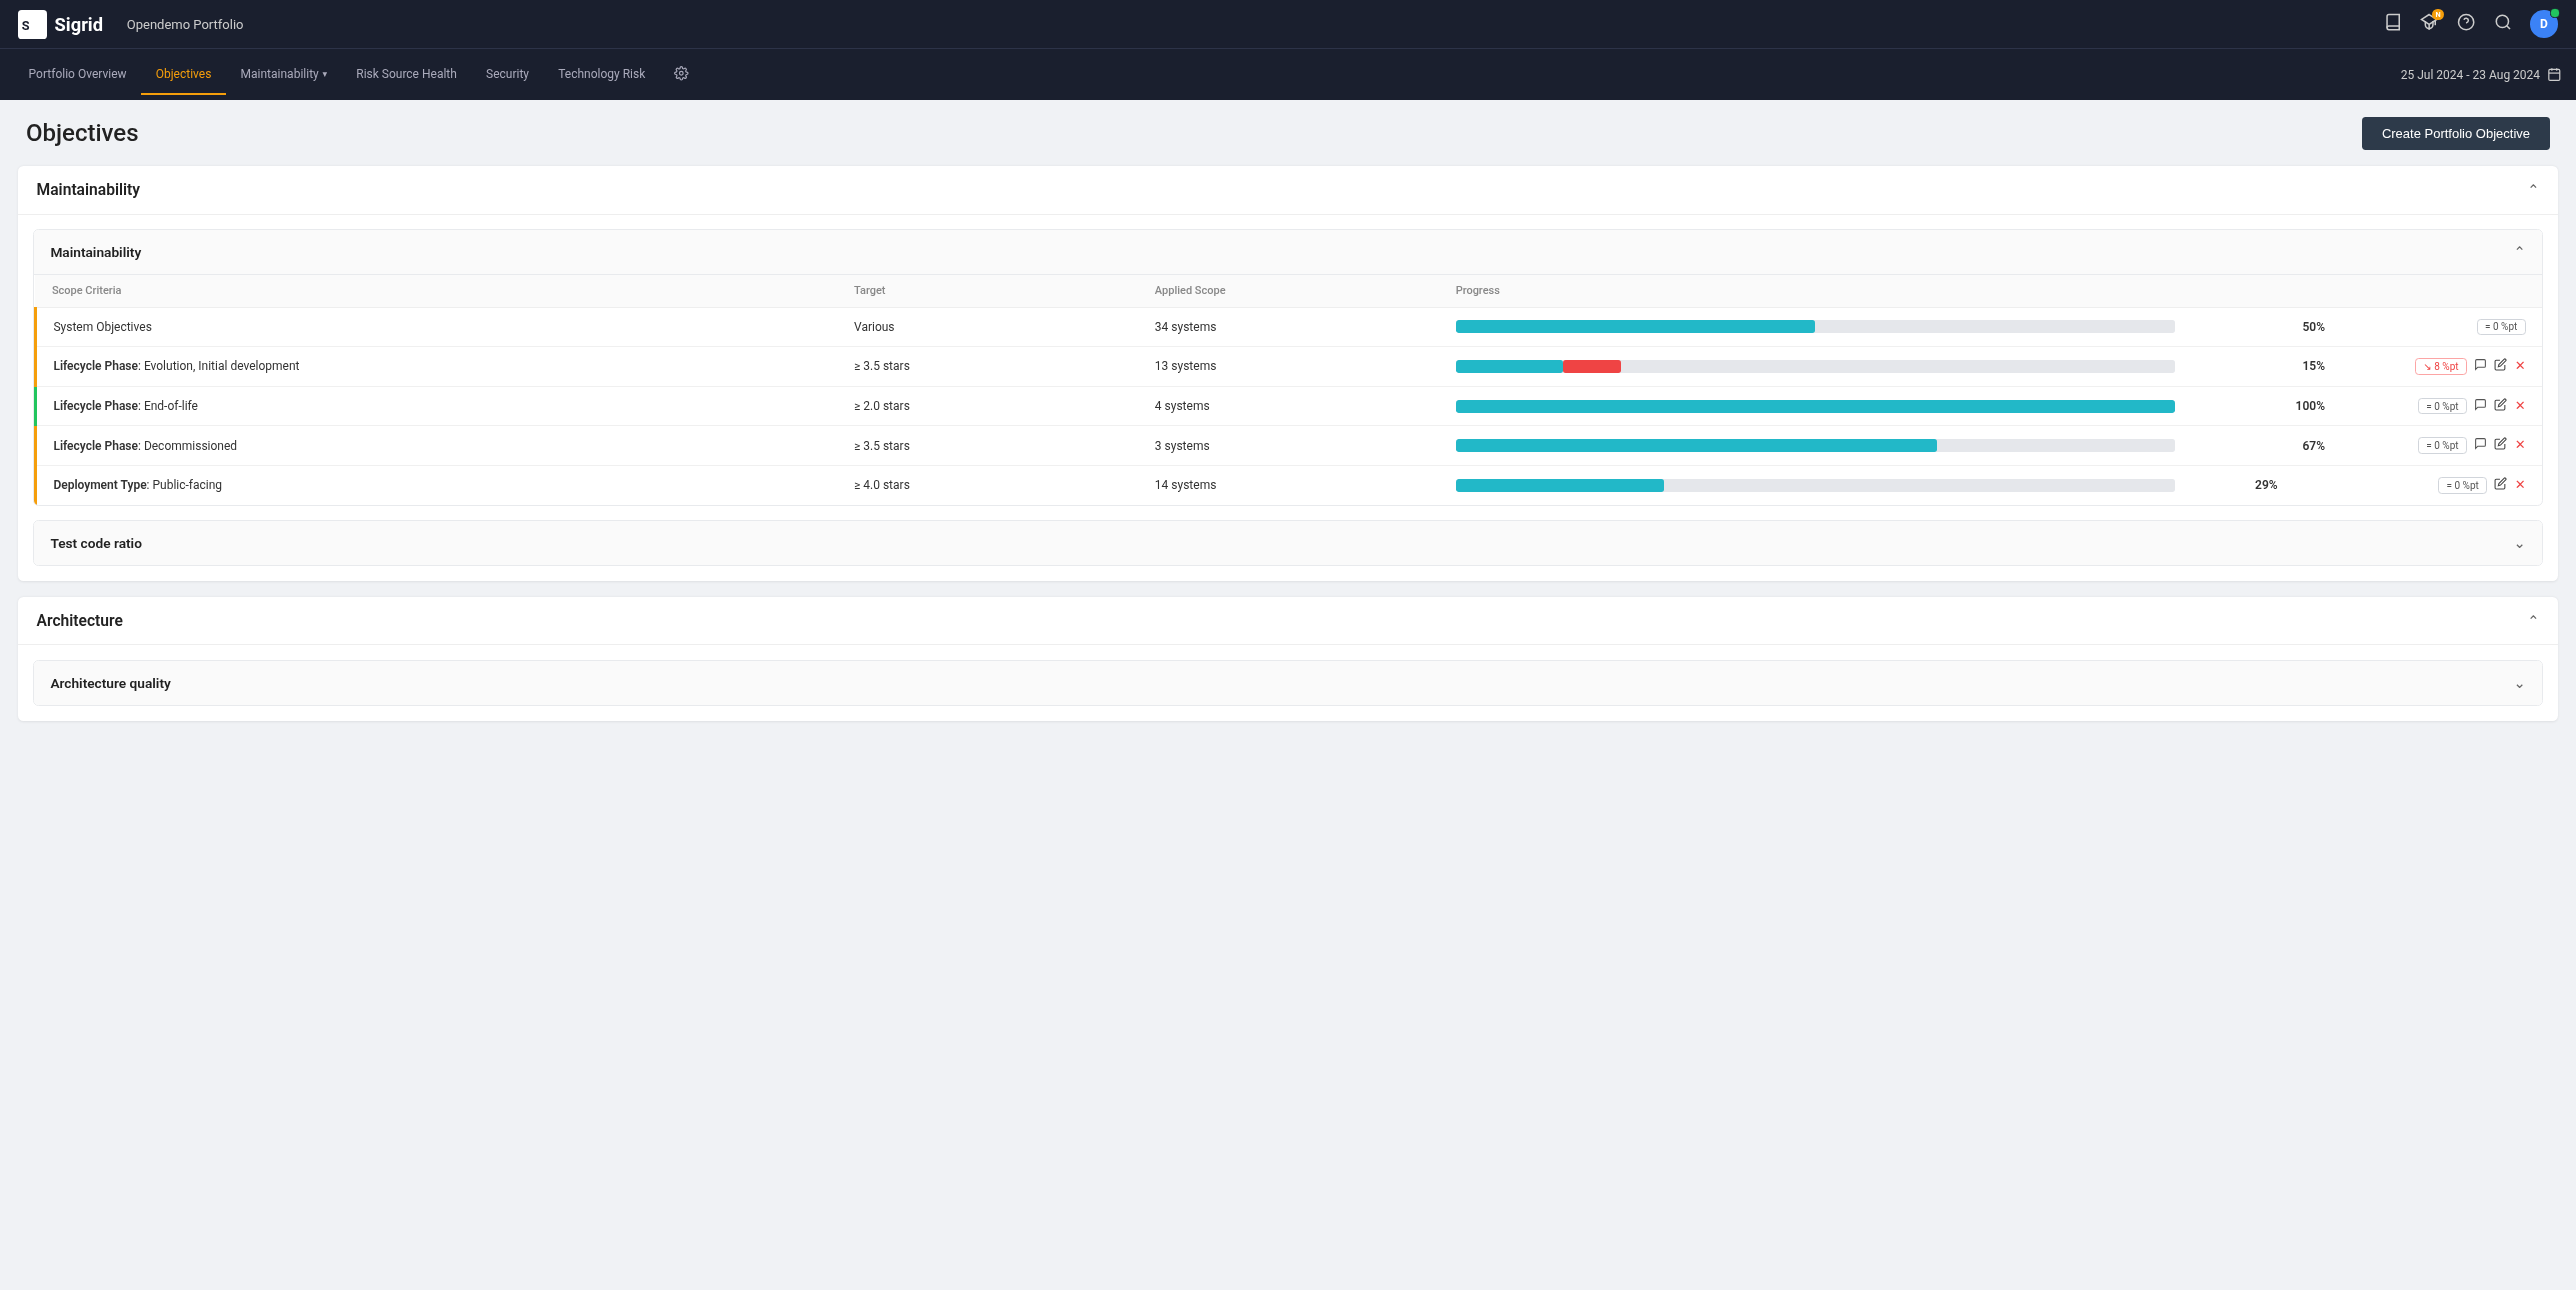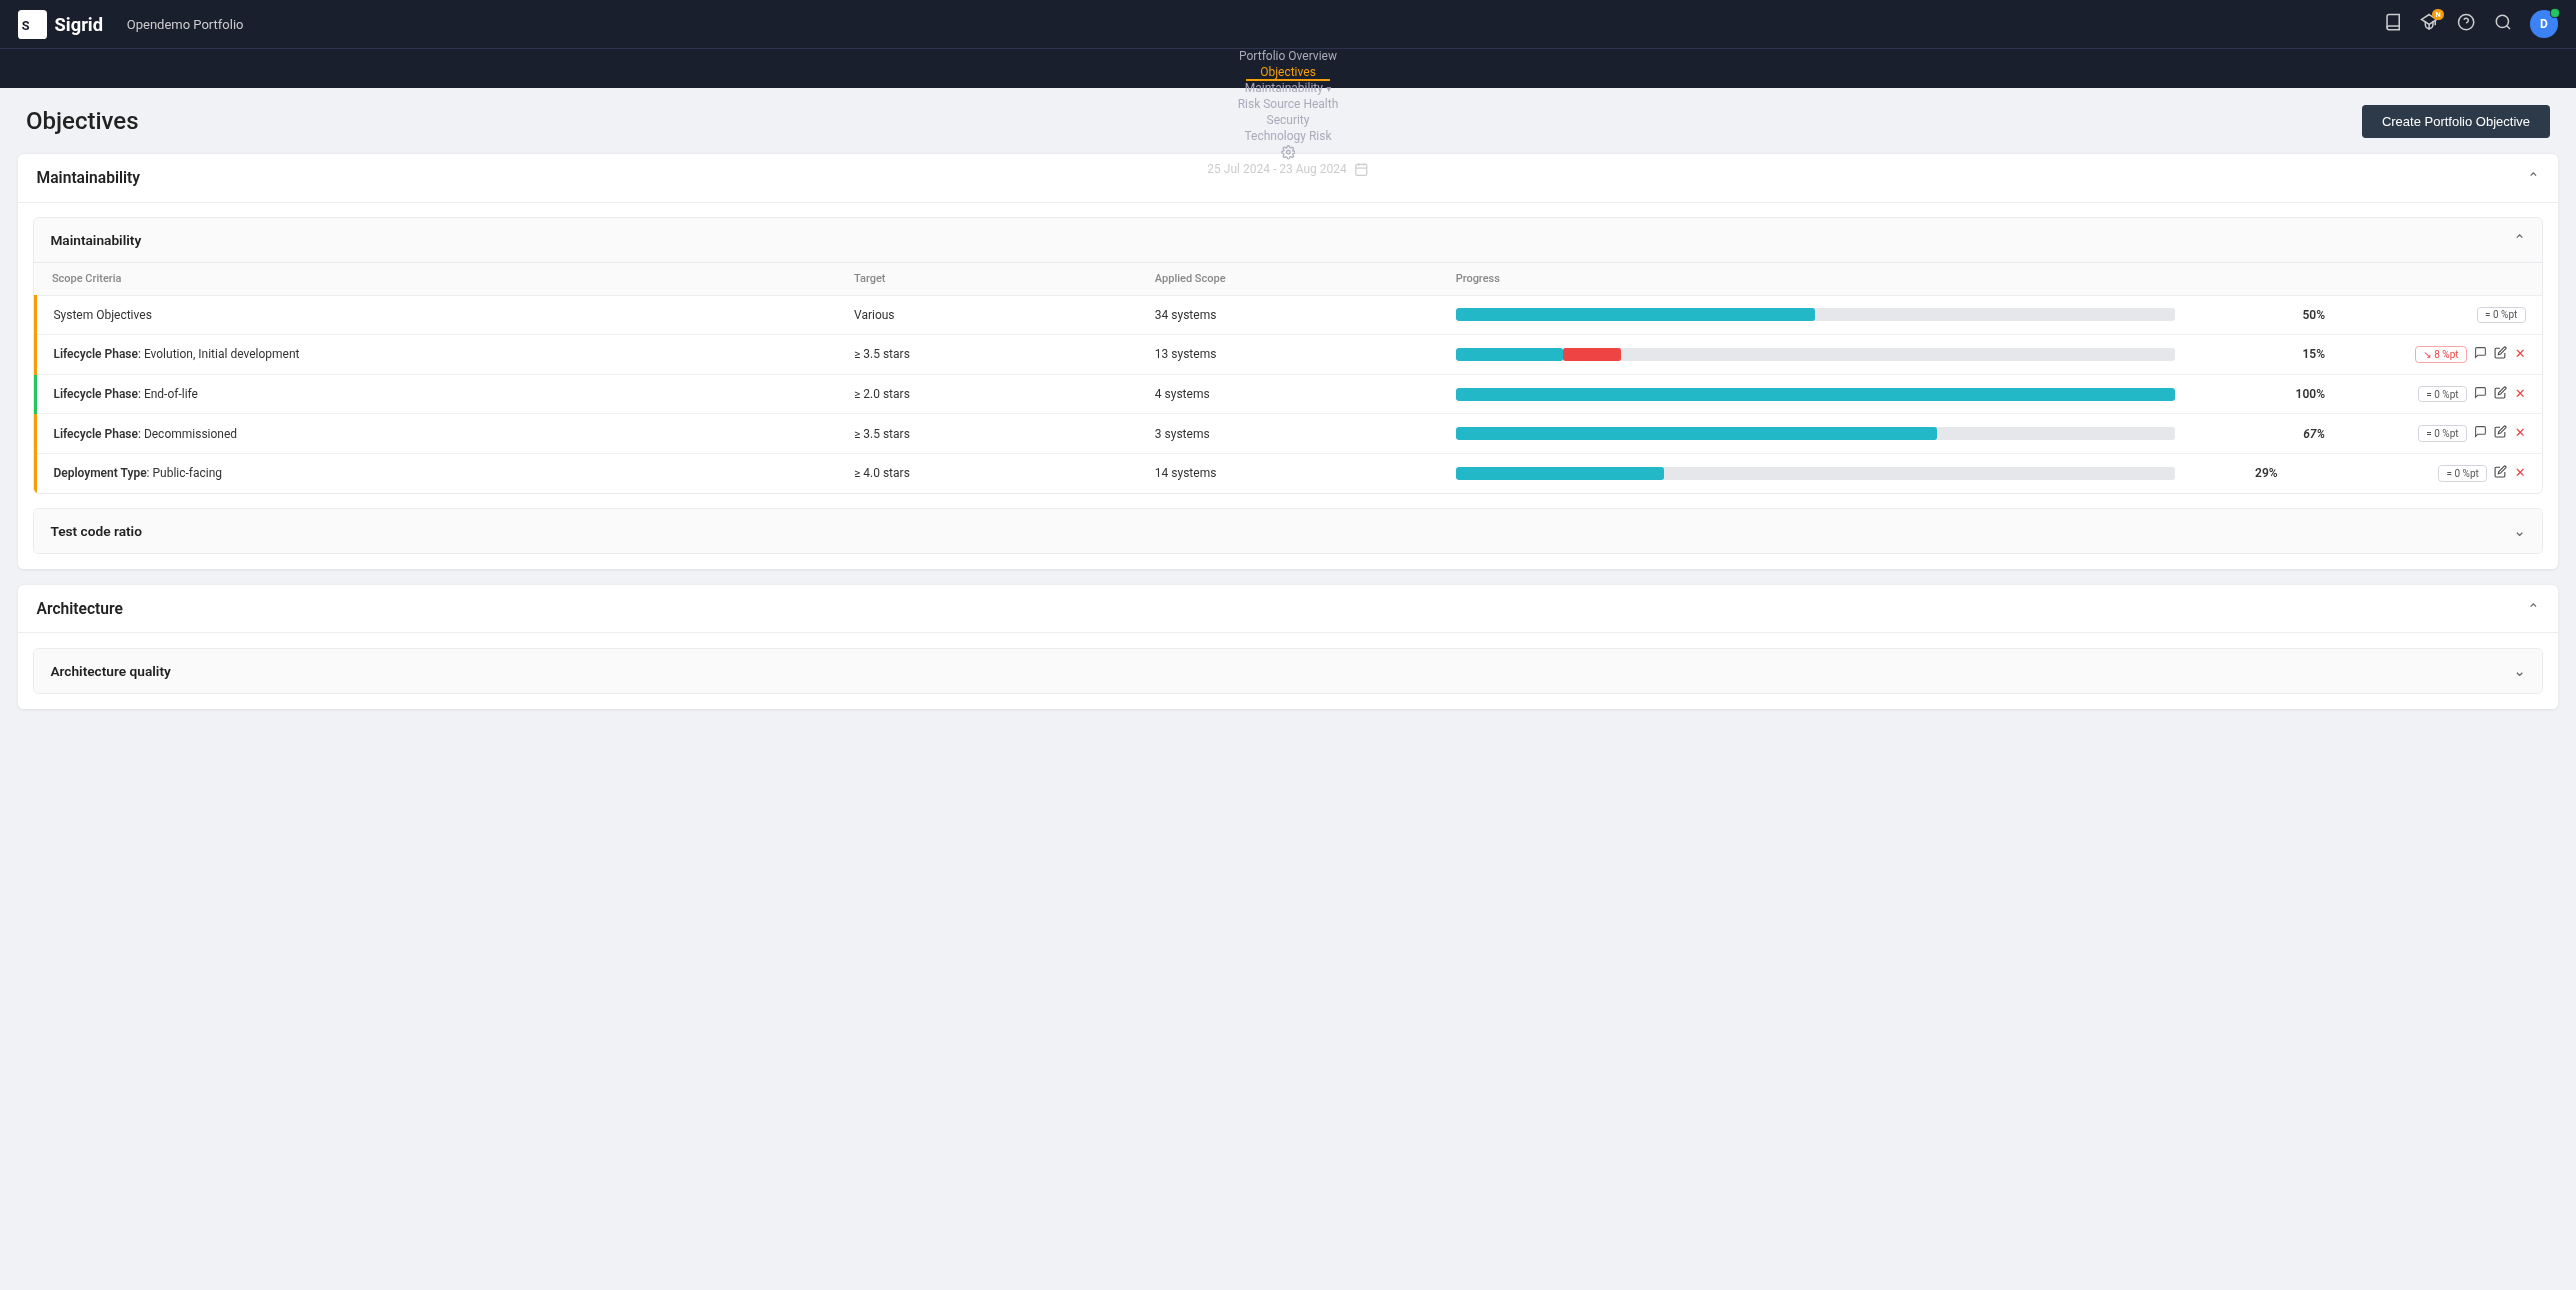"Portfolio Overview" .subnav { flex-direction: column -> none; height: 40px -> 52px; padding: 0 20px -> 0 14px }
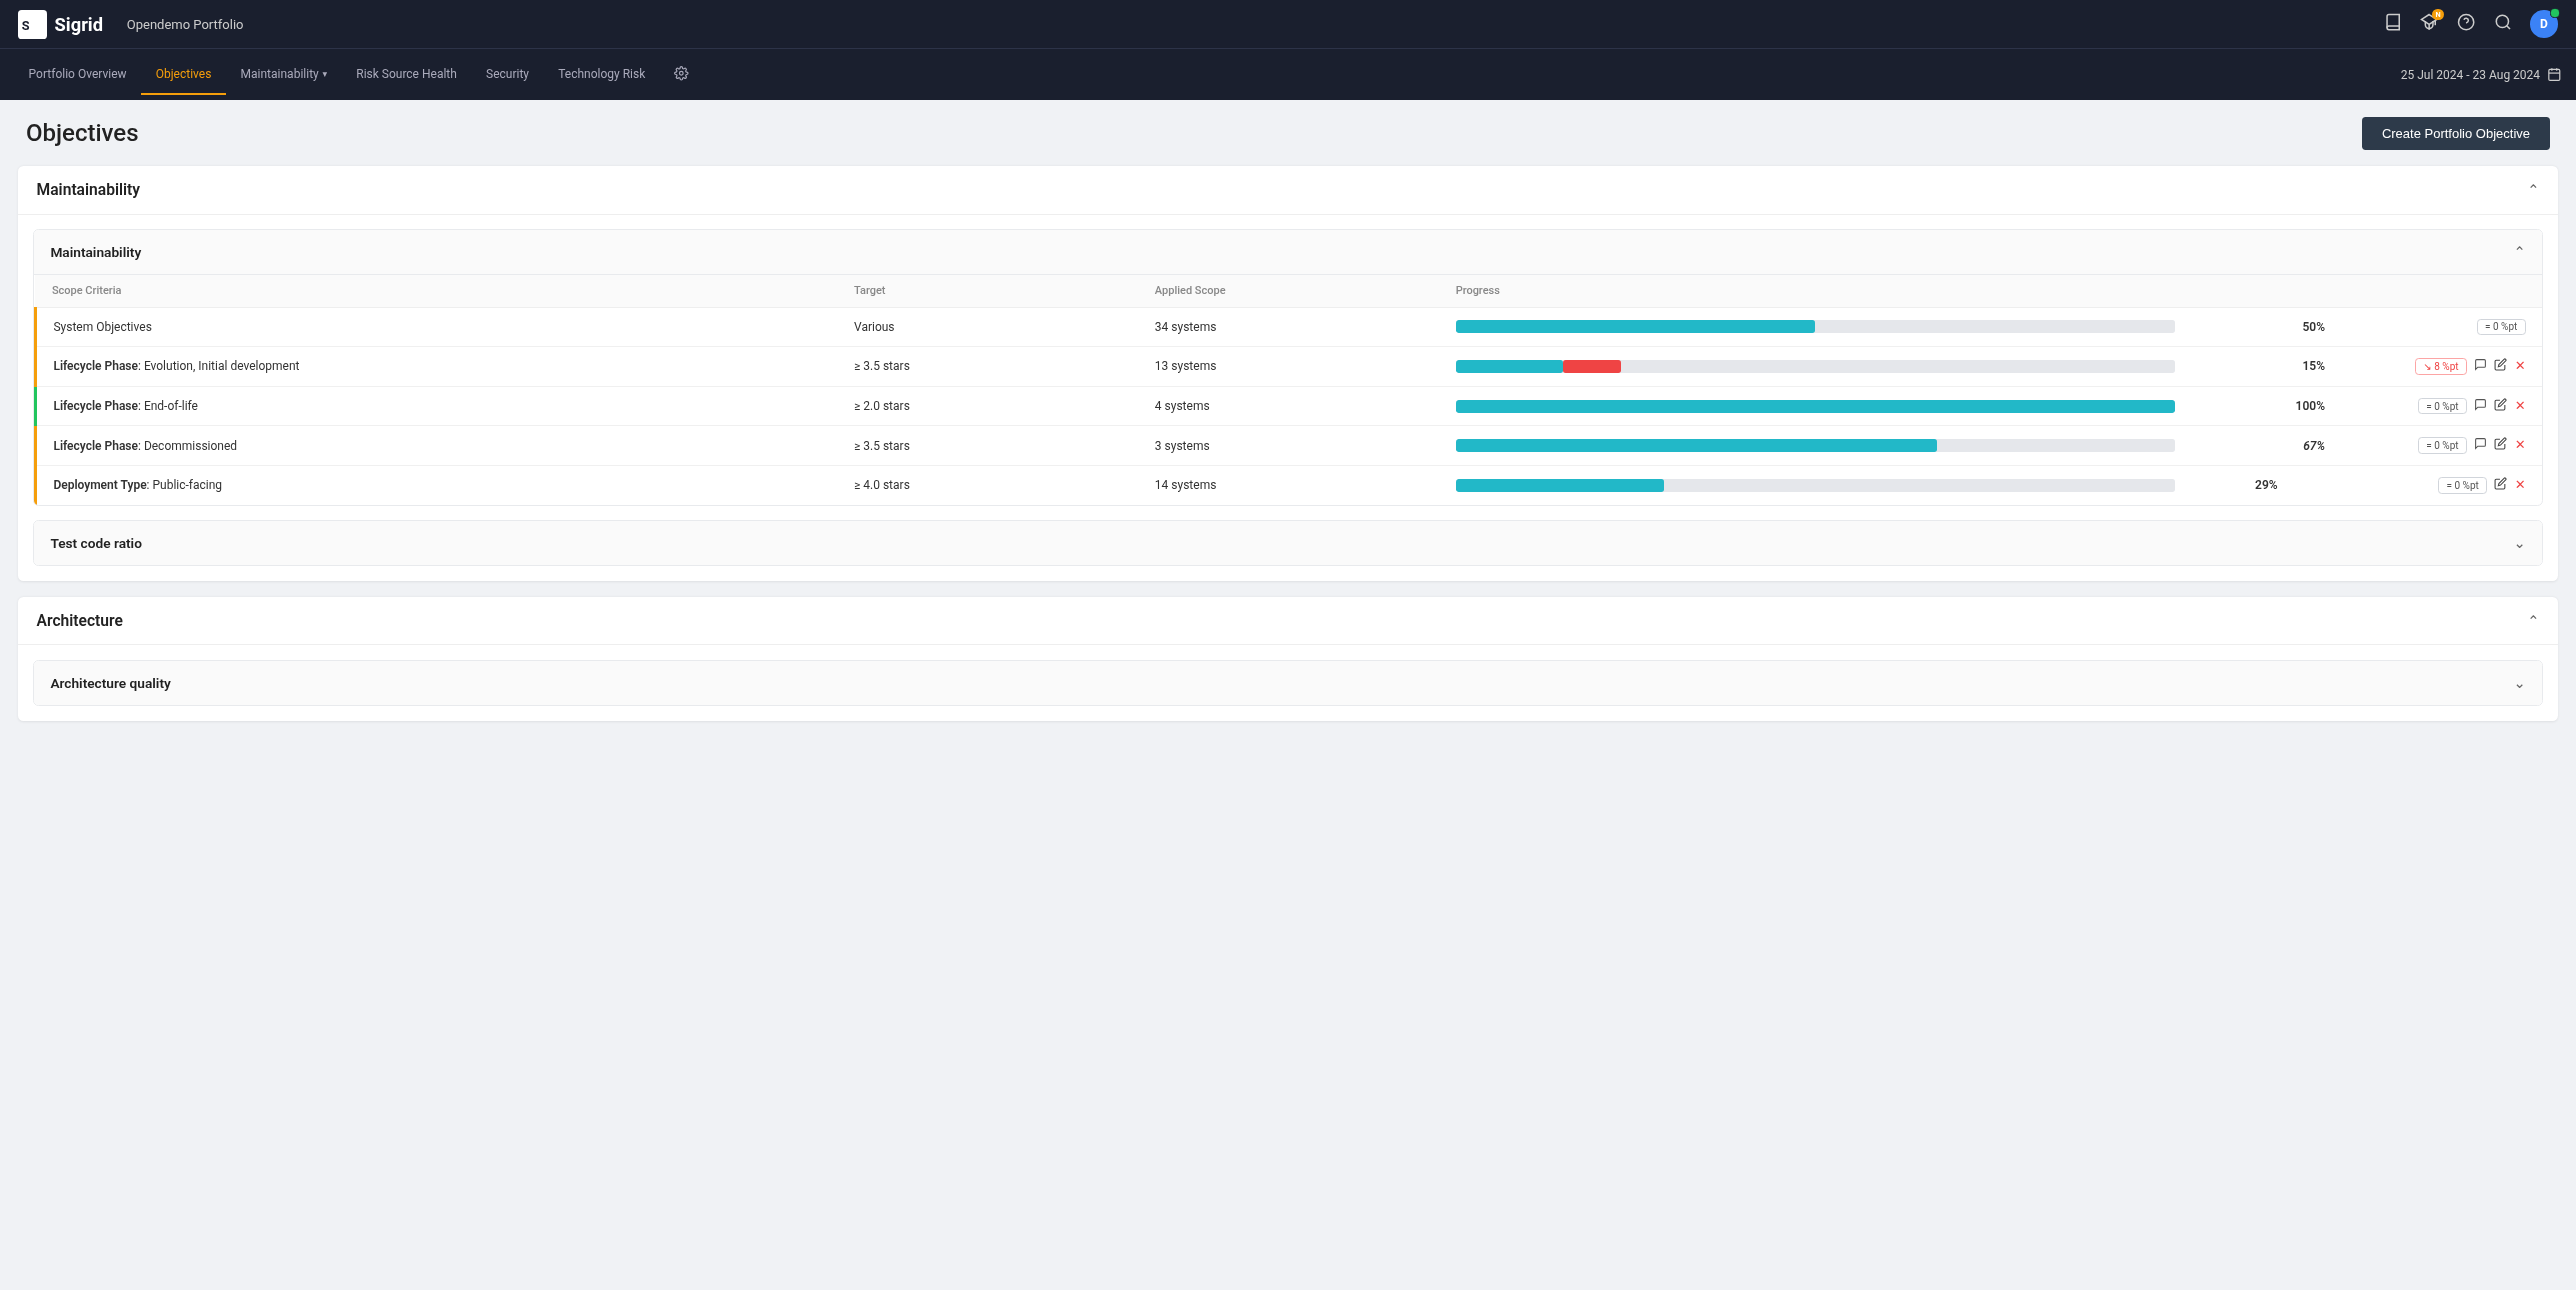"67%" td { font-style: italic -> none }
